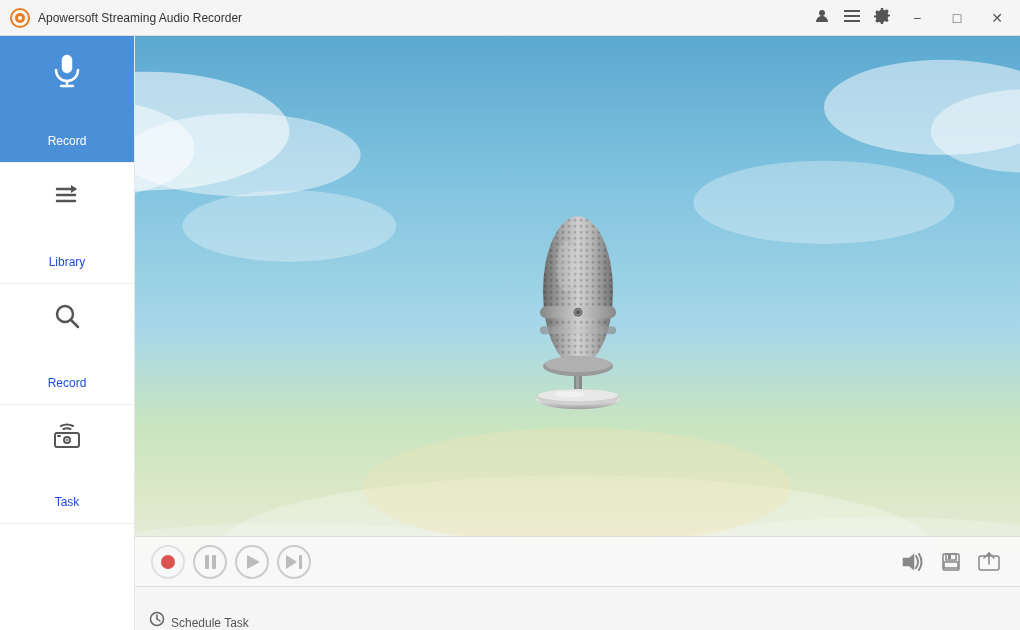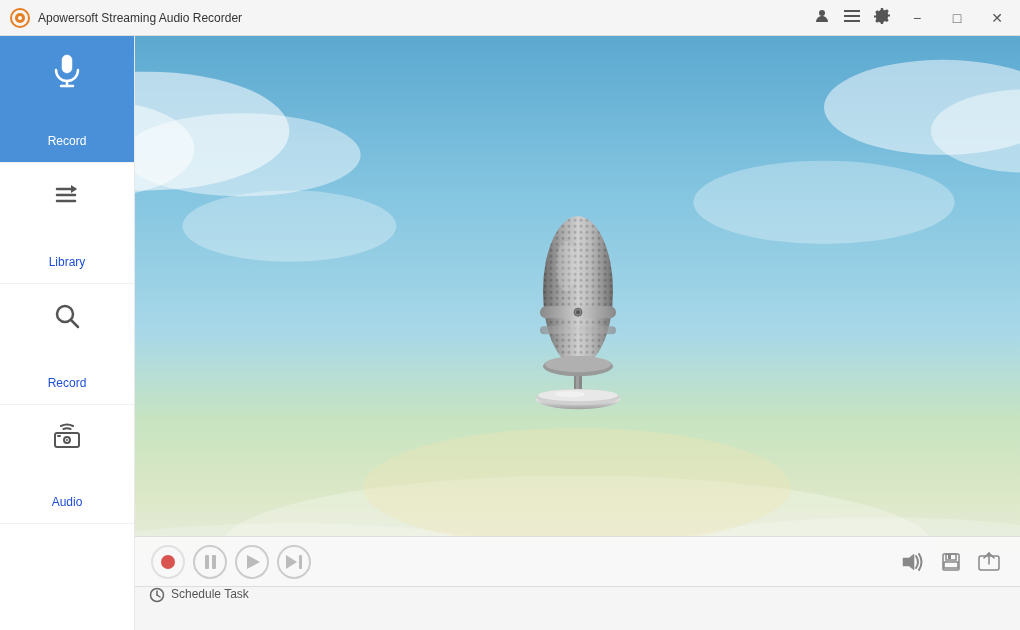"Audio" span.sidebar-label { text: Audio -> Task }
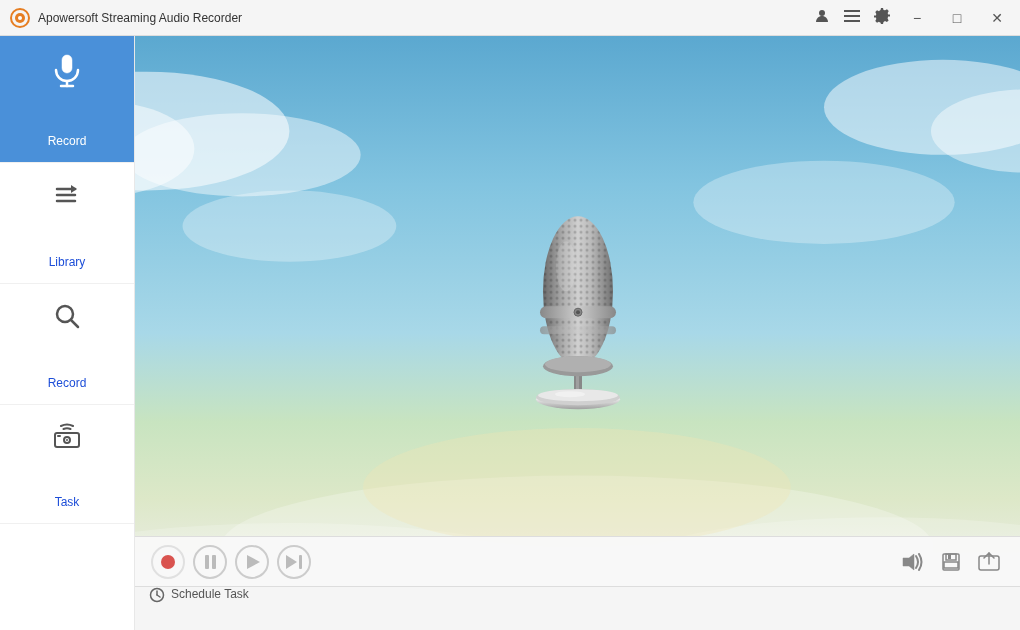"Schedule Task" .schedule-bar { align-items: flex-start -> flex-end }
